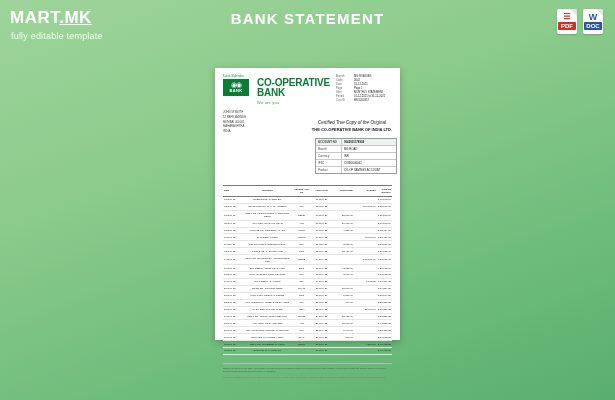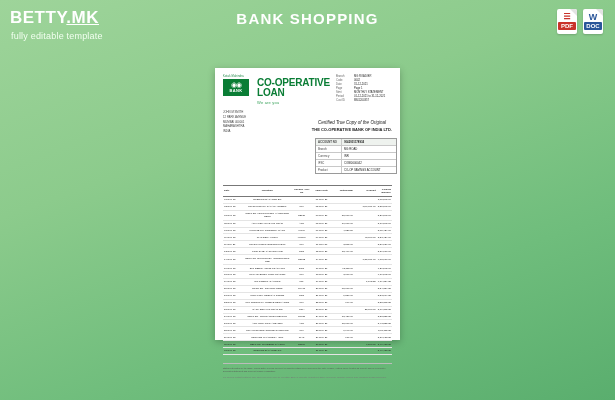"BETTY" span { text: BETTY -> MART }
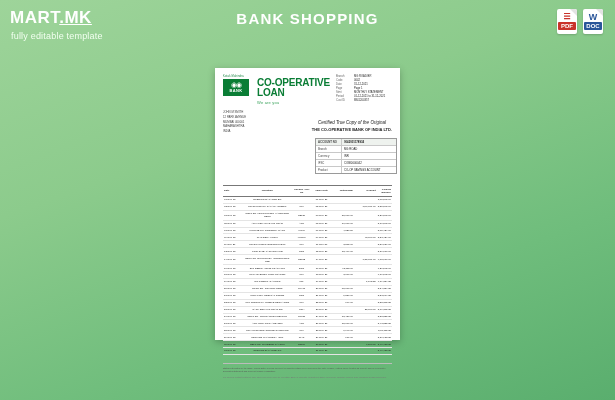"BANK SHOPPING" div.doc-title { text: SHOPPING -> STATEMENT }
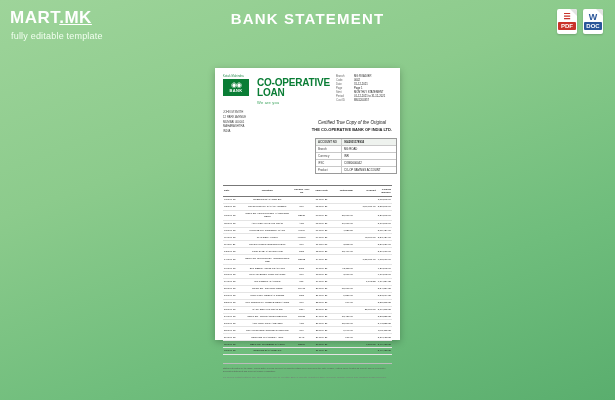"CO-OPERATIVE LOAN" div.n1 { text: LOAN -> BANK }
